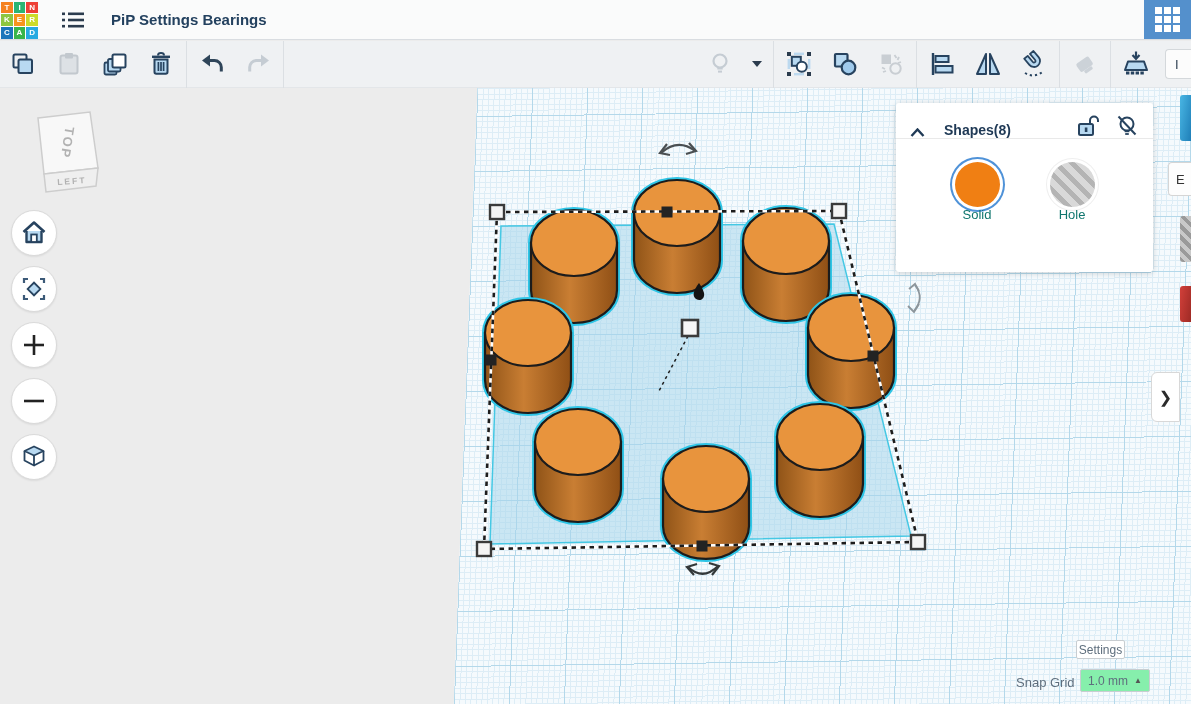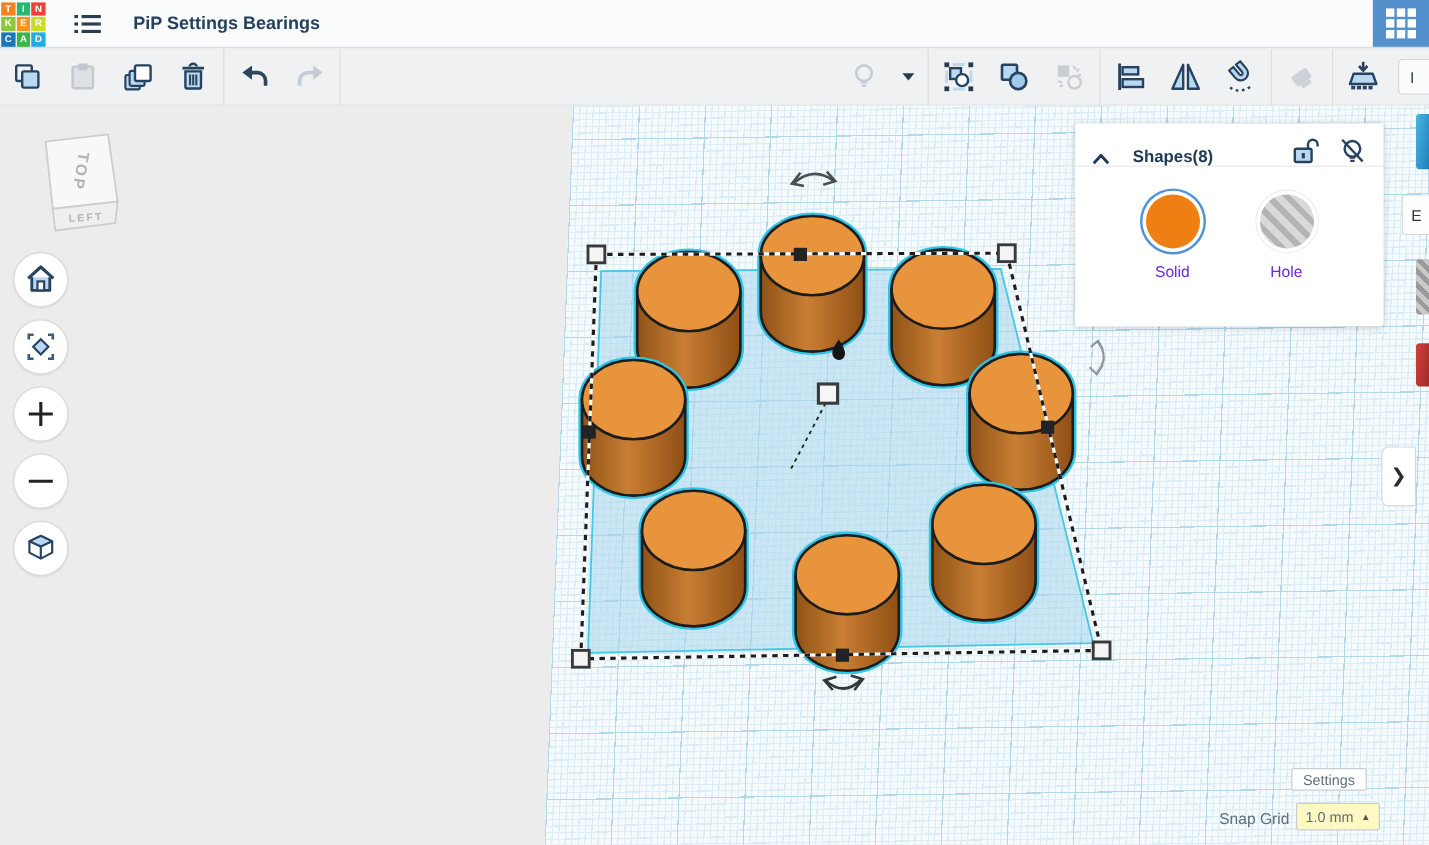"Solid" .sp-label { color: #6d28d9 -> #0f766e; margin-top: 12px -> none }
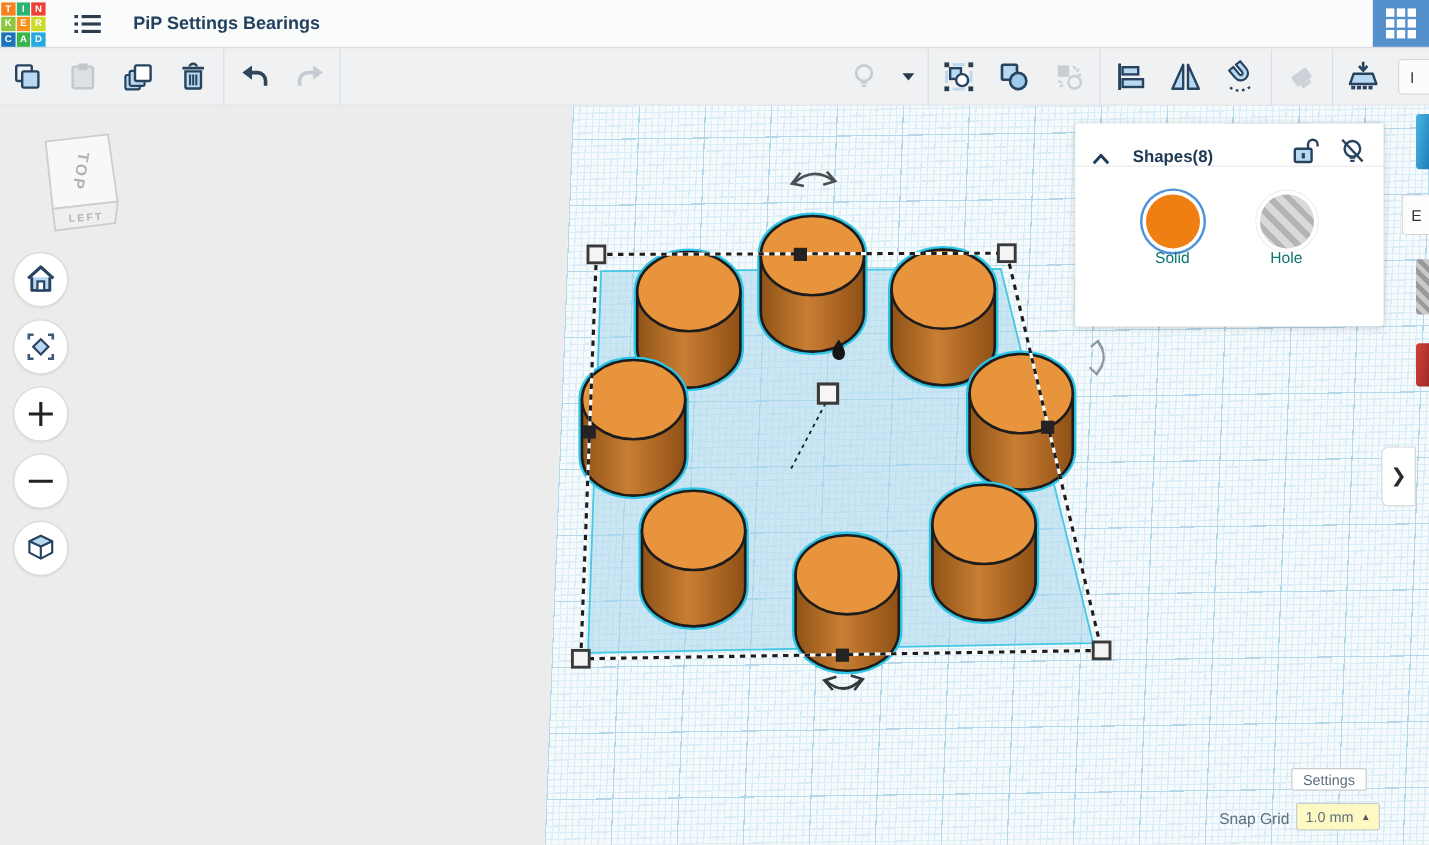"Settings" .settings-btn { width: 63px -> 49px }
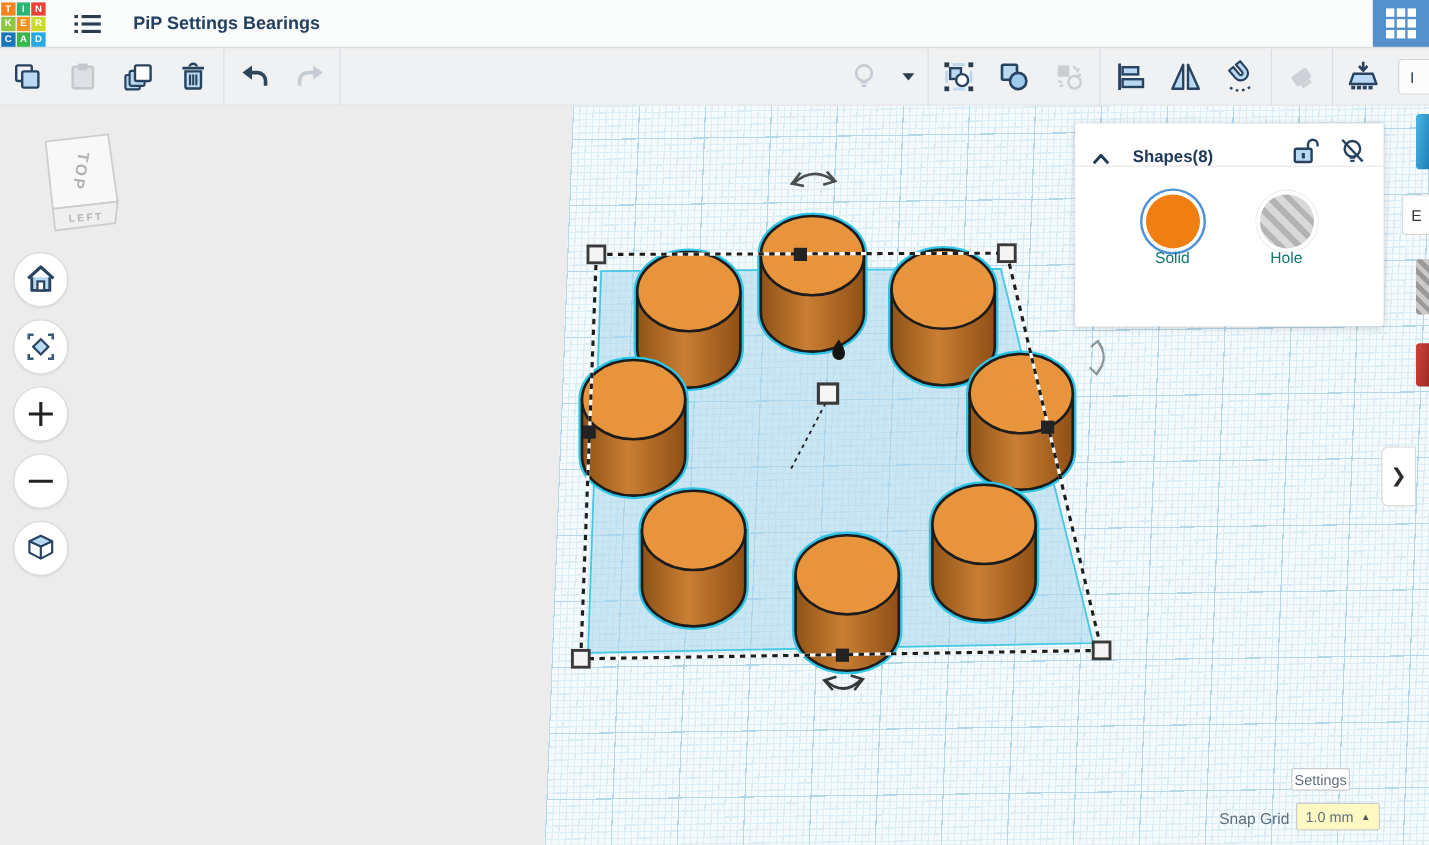"1.0 mm" .snapgrid-select { background: #fef9c3 -> #86efac }
